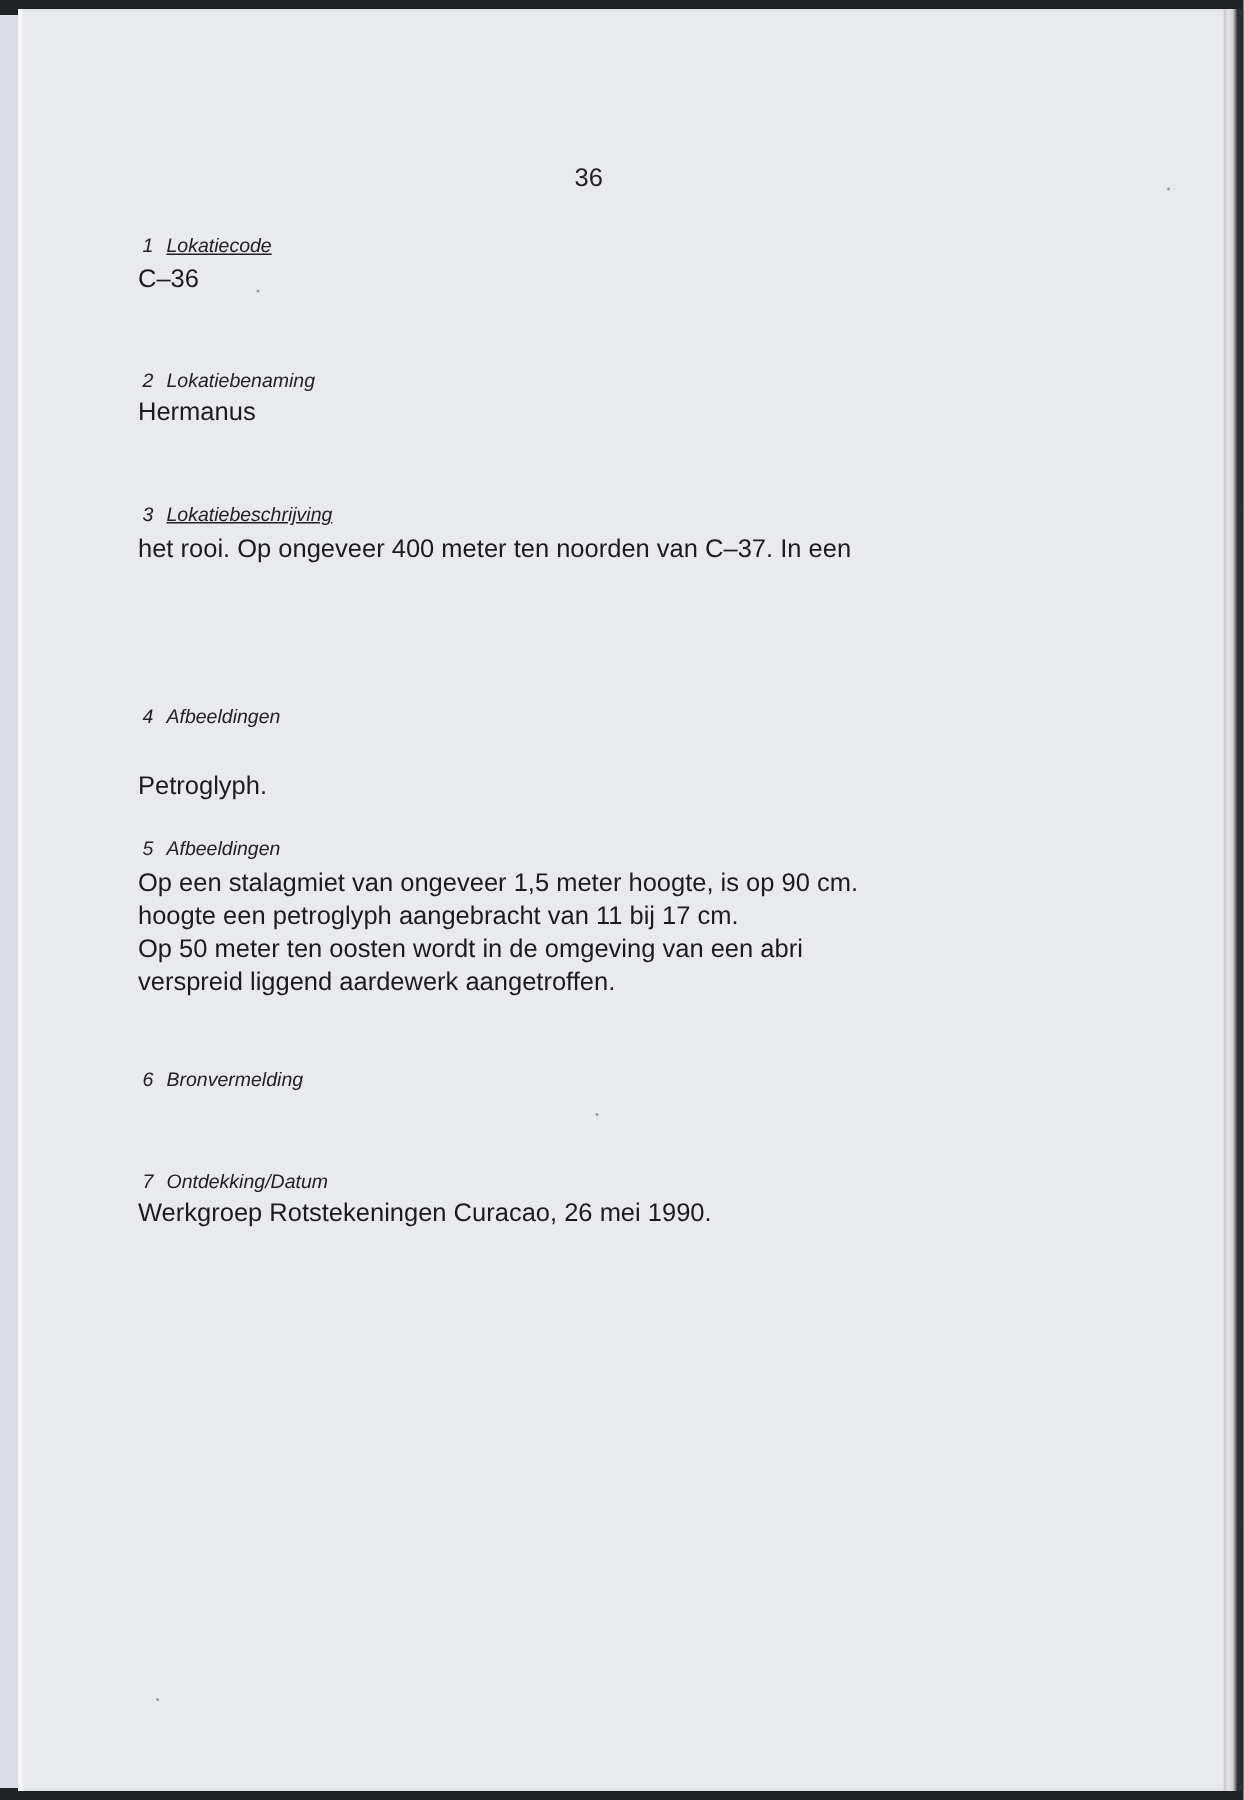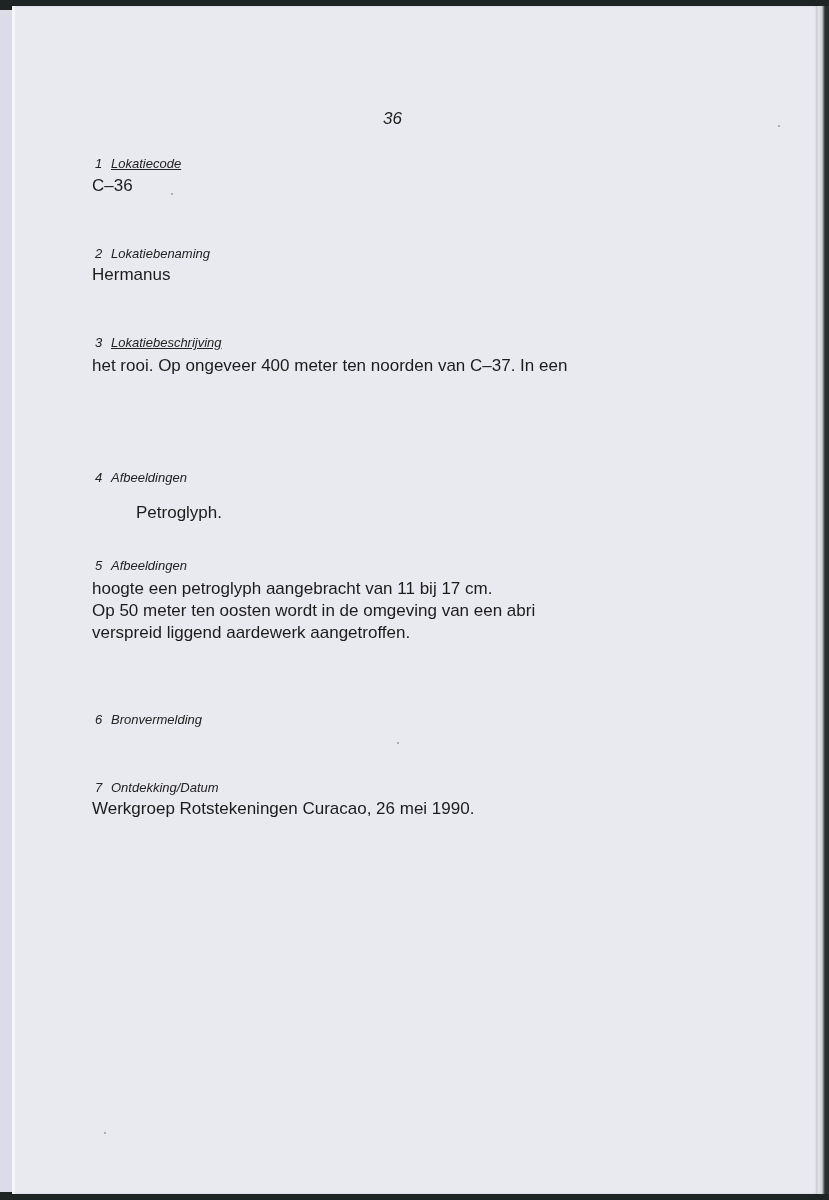"36" .page-number { font-style: italic -> none }
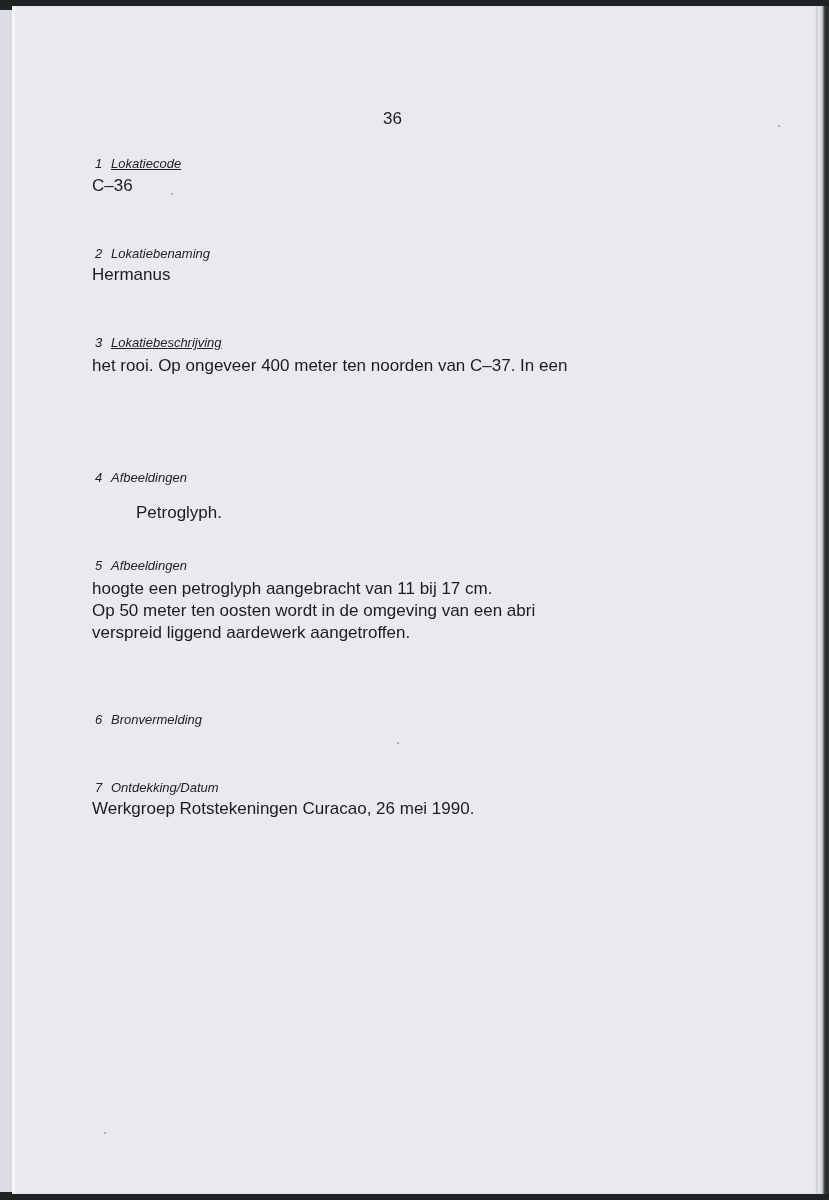"Petroglyph." div.field-value { margin-left: 44px -> none; top: 502px -> 513px }
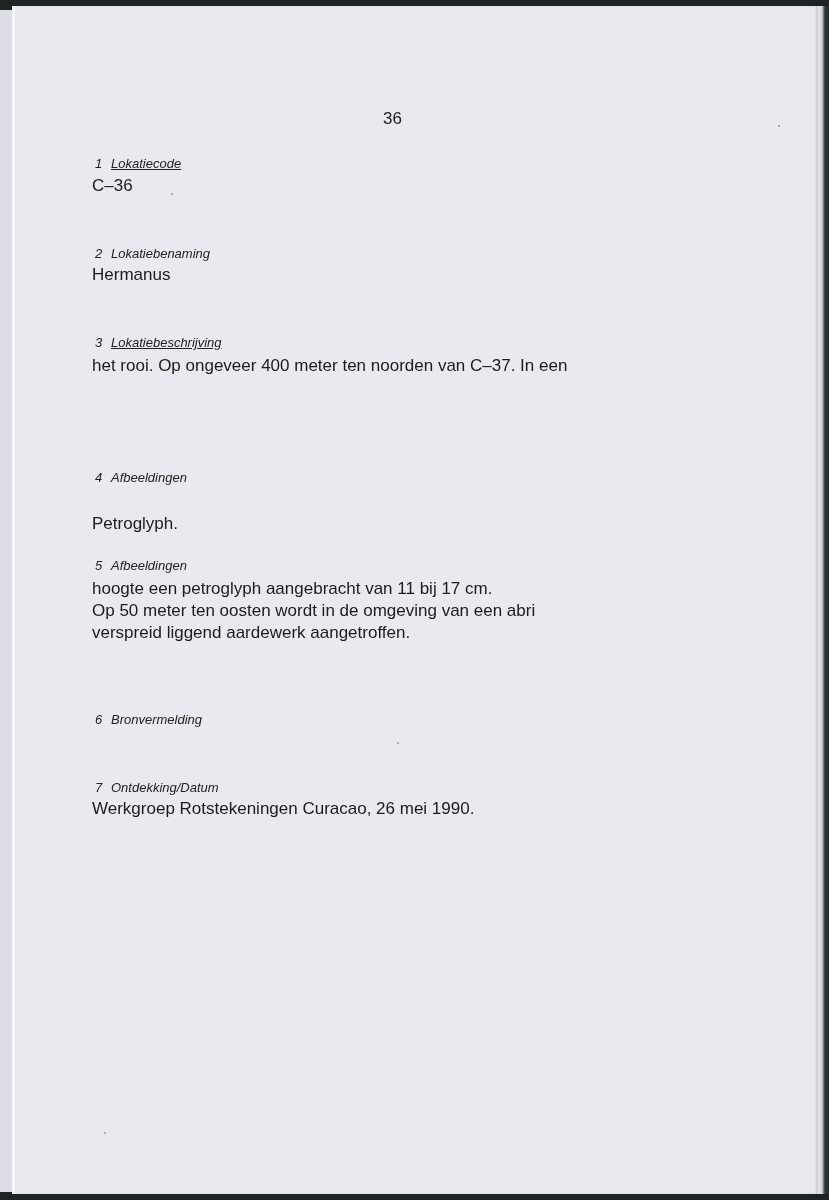"Op een stalagmiet van ongeveer" div { html: none -> <div>Op een stalagmiet van ongeveer 1,5 meter hoogte, is op 90 cm.</div> }
